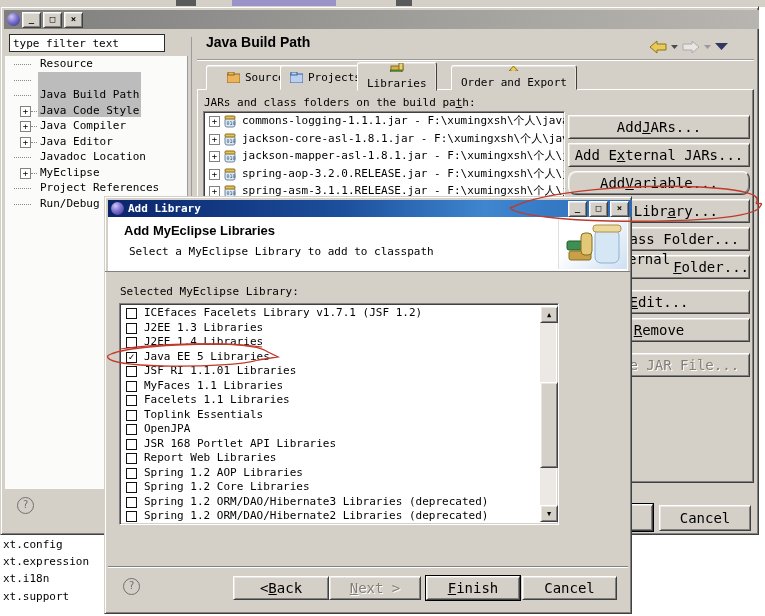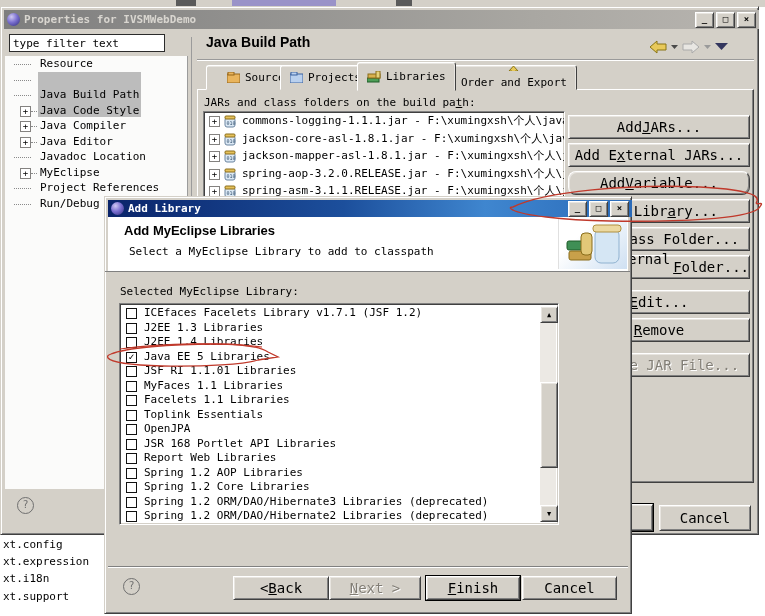"Properties for IVSMWebDemo" span.tb-title { html: <span>Properties for IVSMWebDemo</span> -> none }
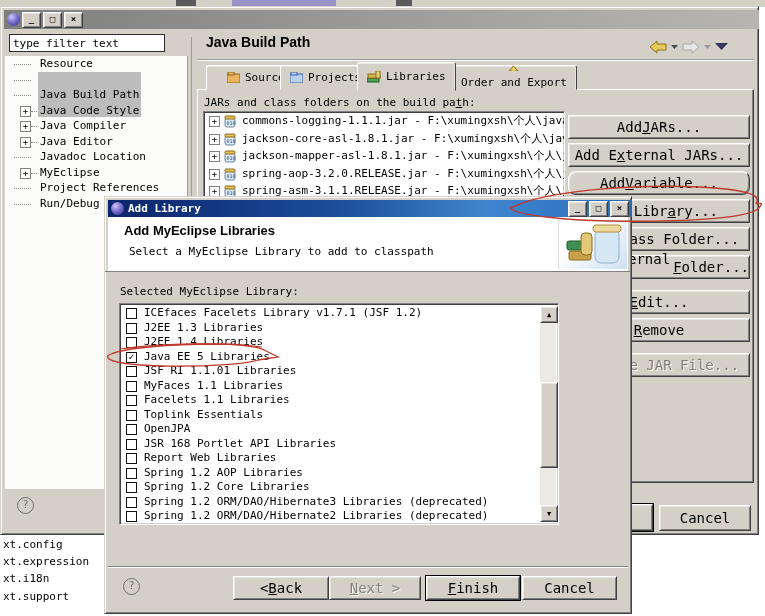"Libraries" div.tab { flex-direction: none -> column }
